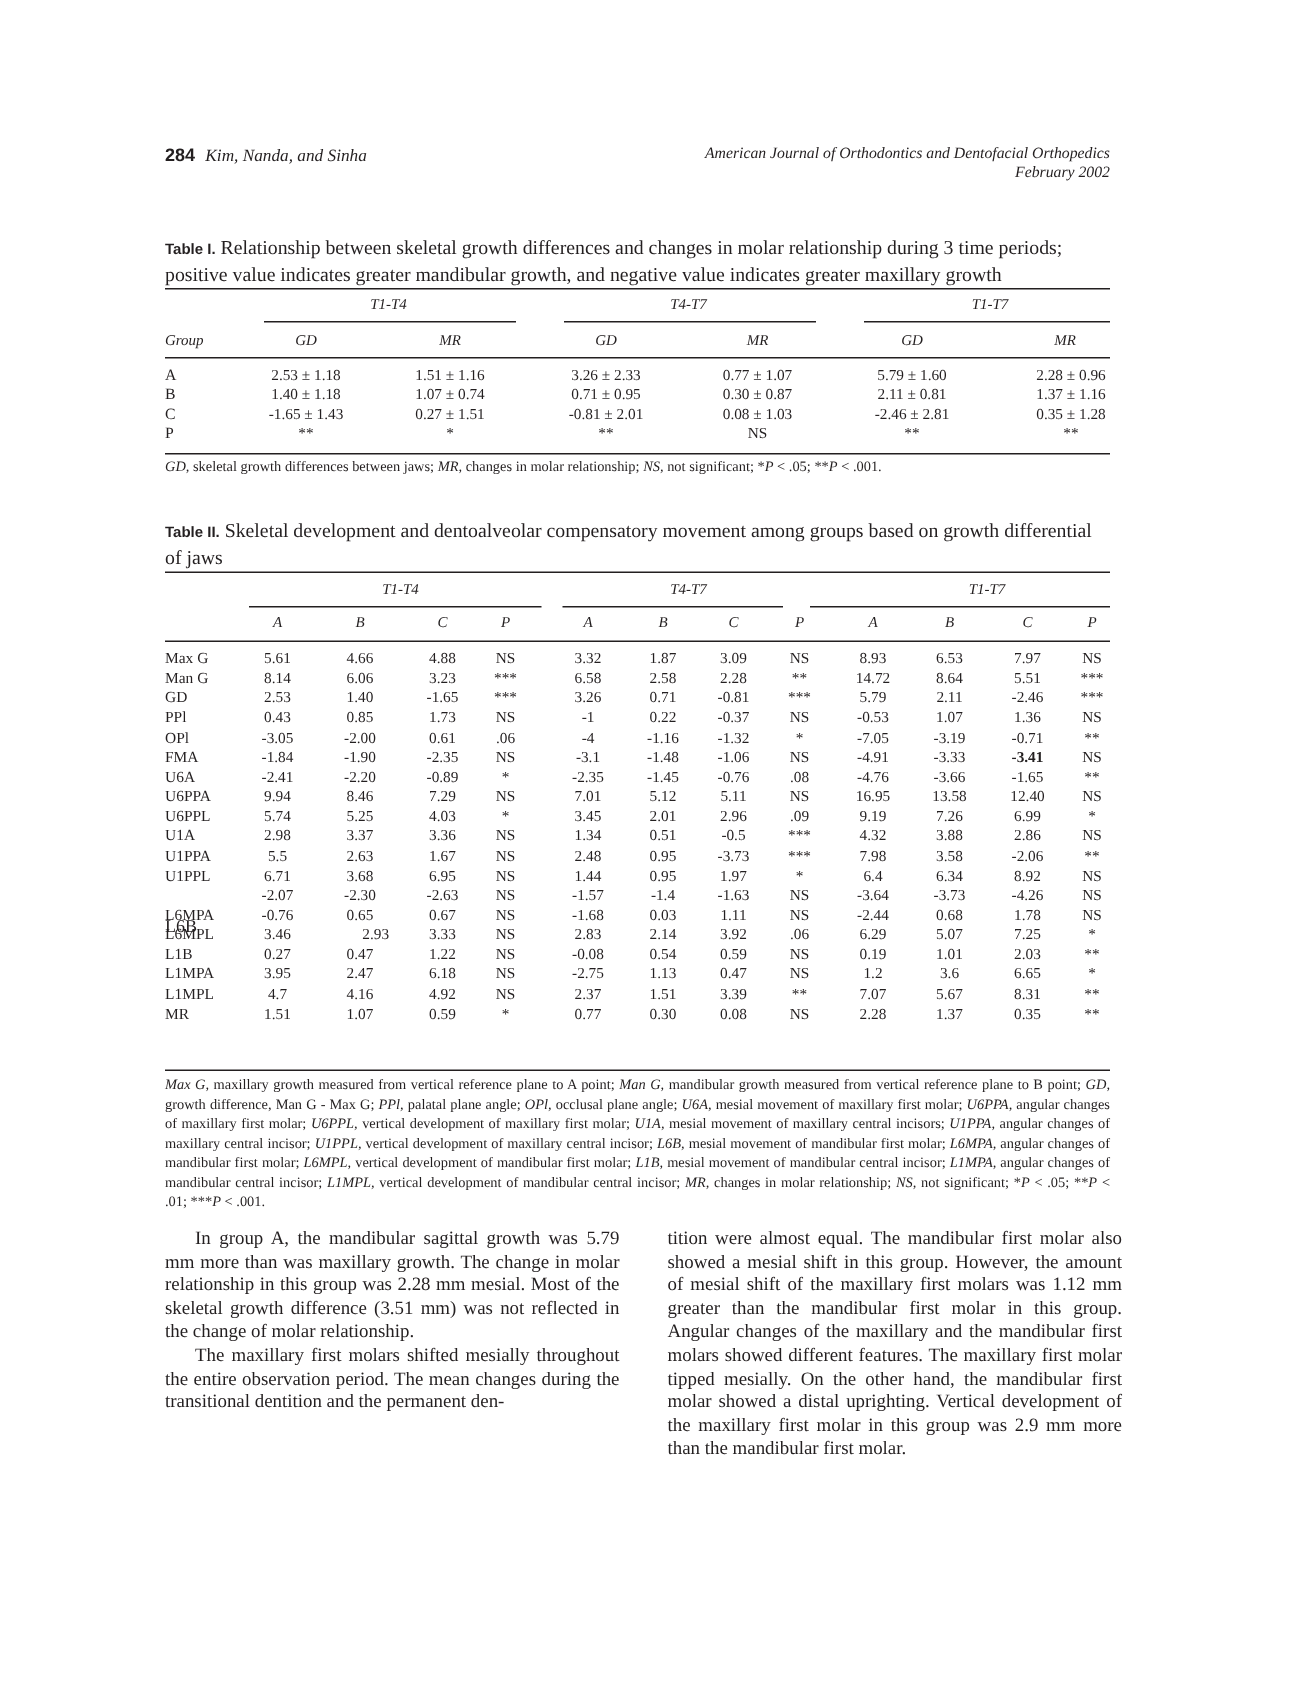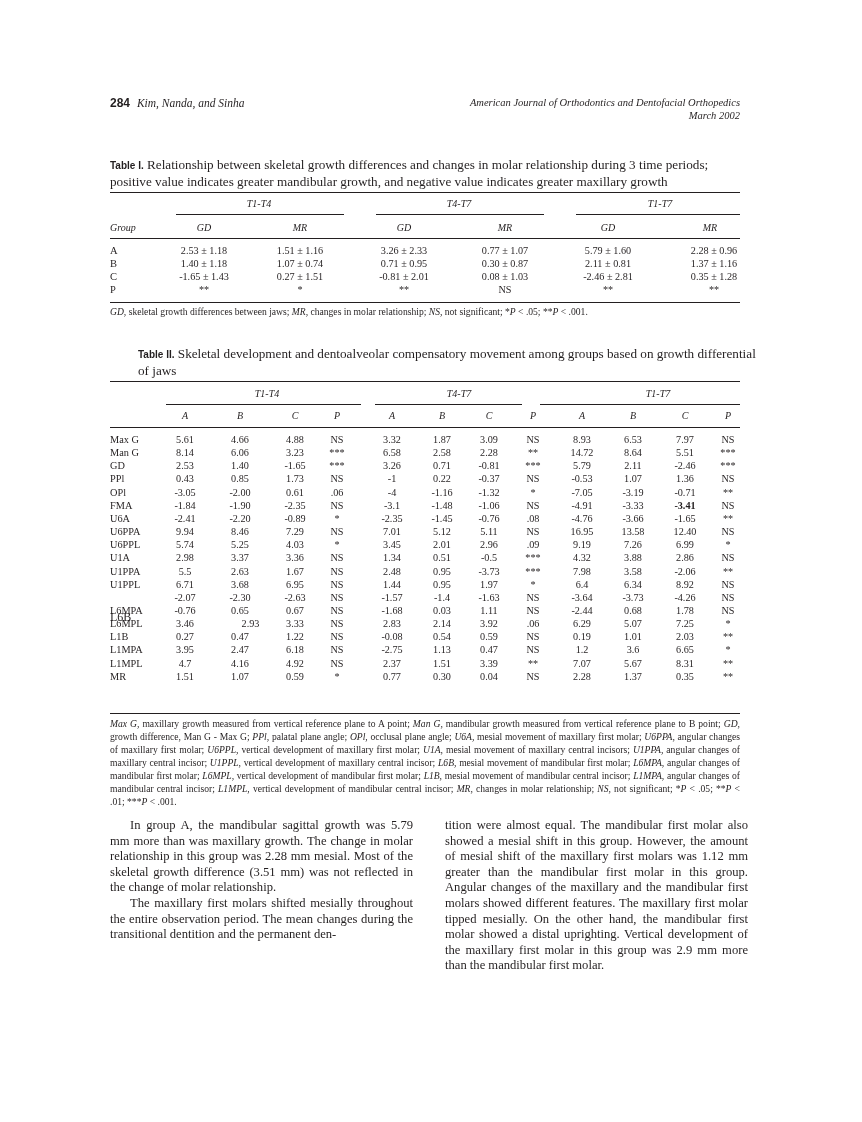"March 2002" div { text: March -> February }
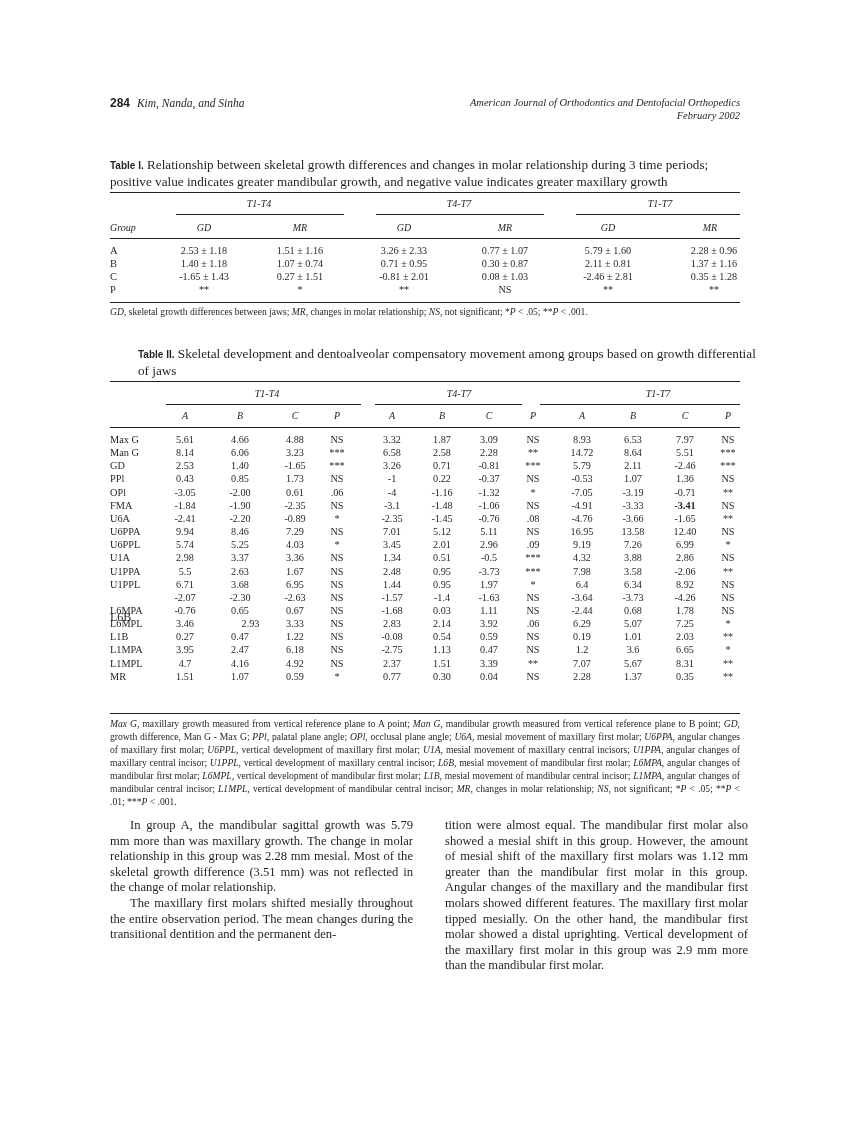"Table II. Skeletal development and" div.abs { margin-left: 28px -> none }
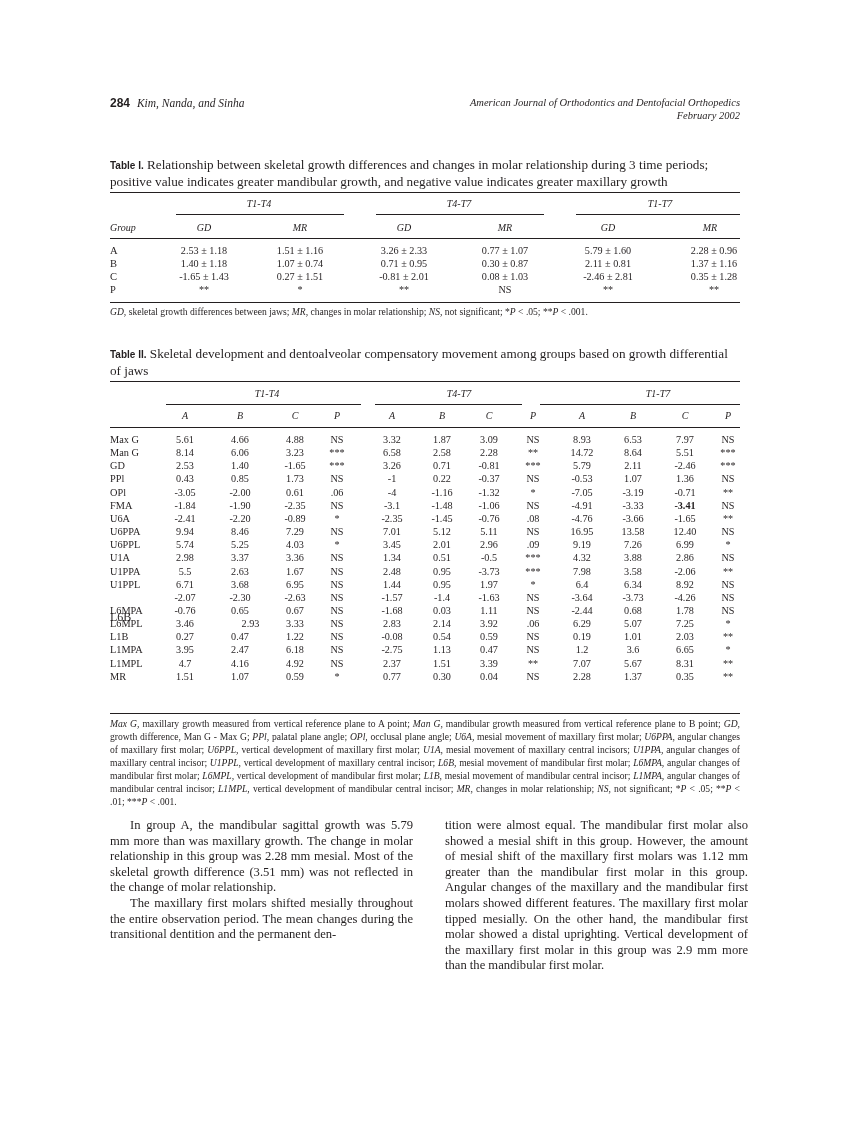"0.04" div.cell { text: 0.04 -> 0.08 }
